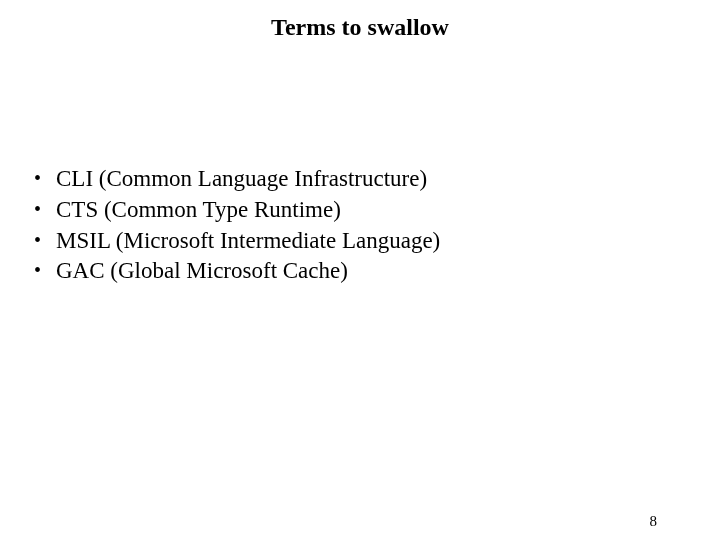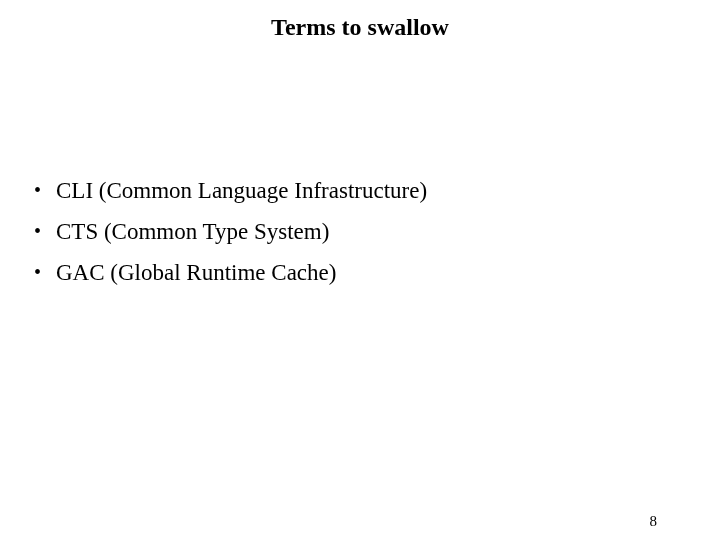"CLI (Common Language Infrastructure)" ul.bullets li { margin: 12px 0 2px 0 -> 0 0 2px 0 }
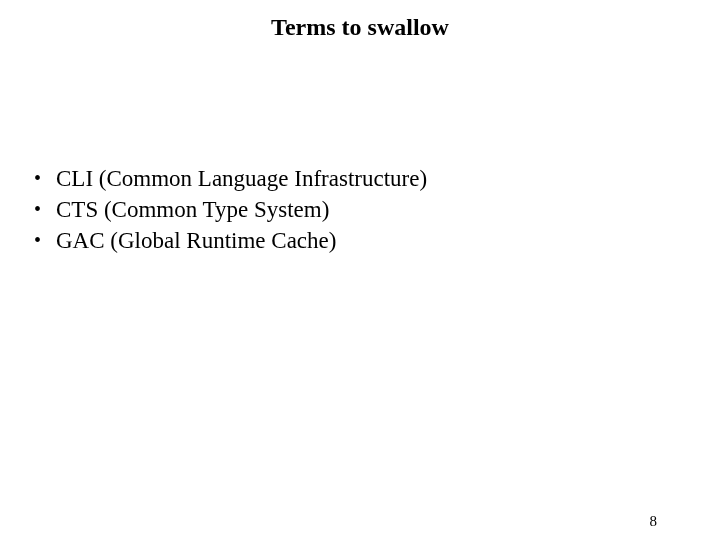"CTS (Common Type System)" li { text: System -> Runtime }
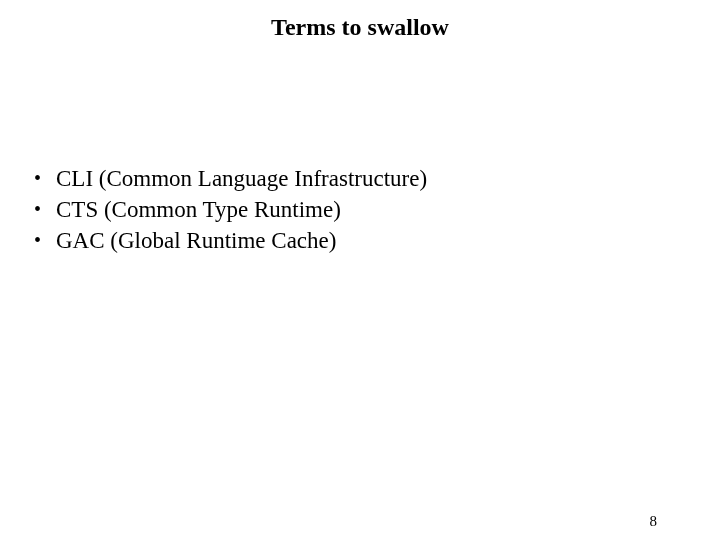"MSIL (Microsoft Intermediate Language)" li { html: none -> <li>MSIL (Microsoft Intermediate Language)</li> }
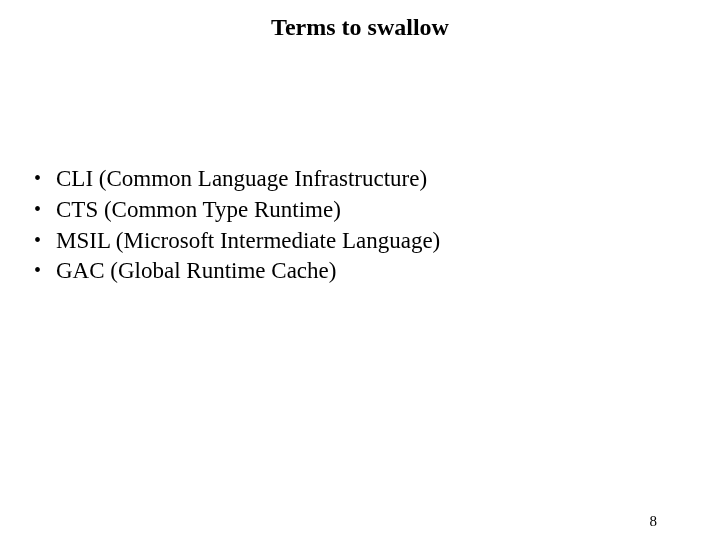"GAC (Global Runtime Cache)" li { text: Runtime -> Microsoft }
